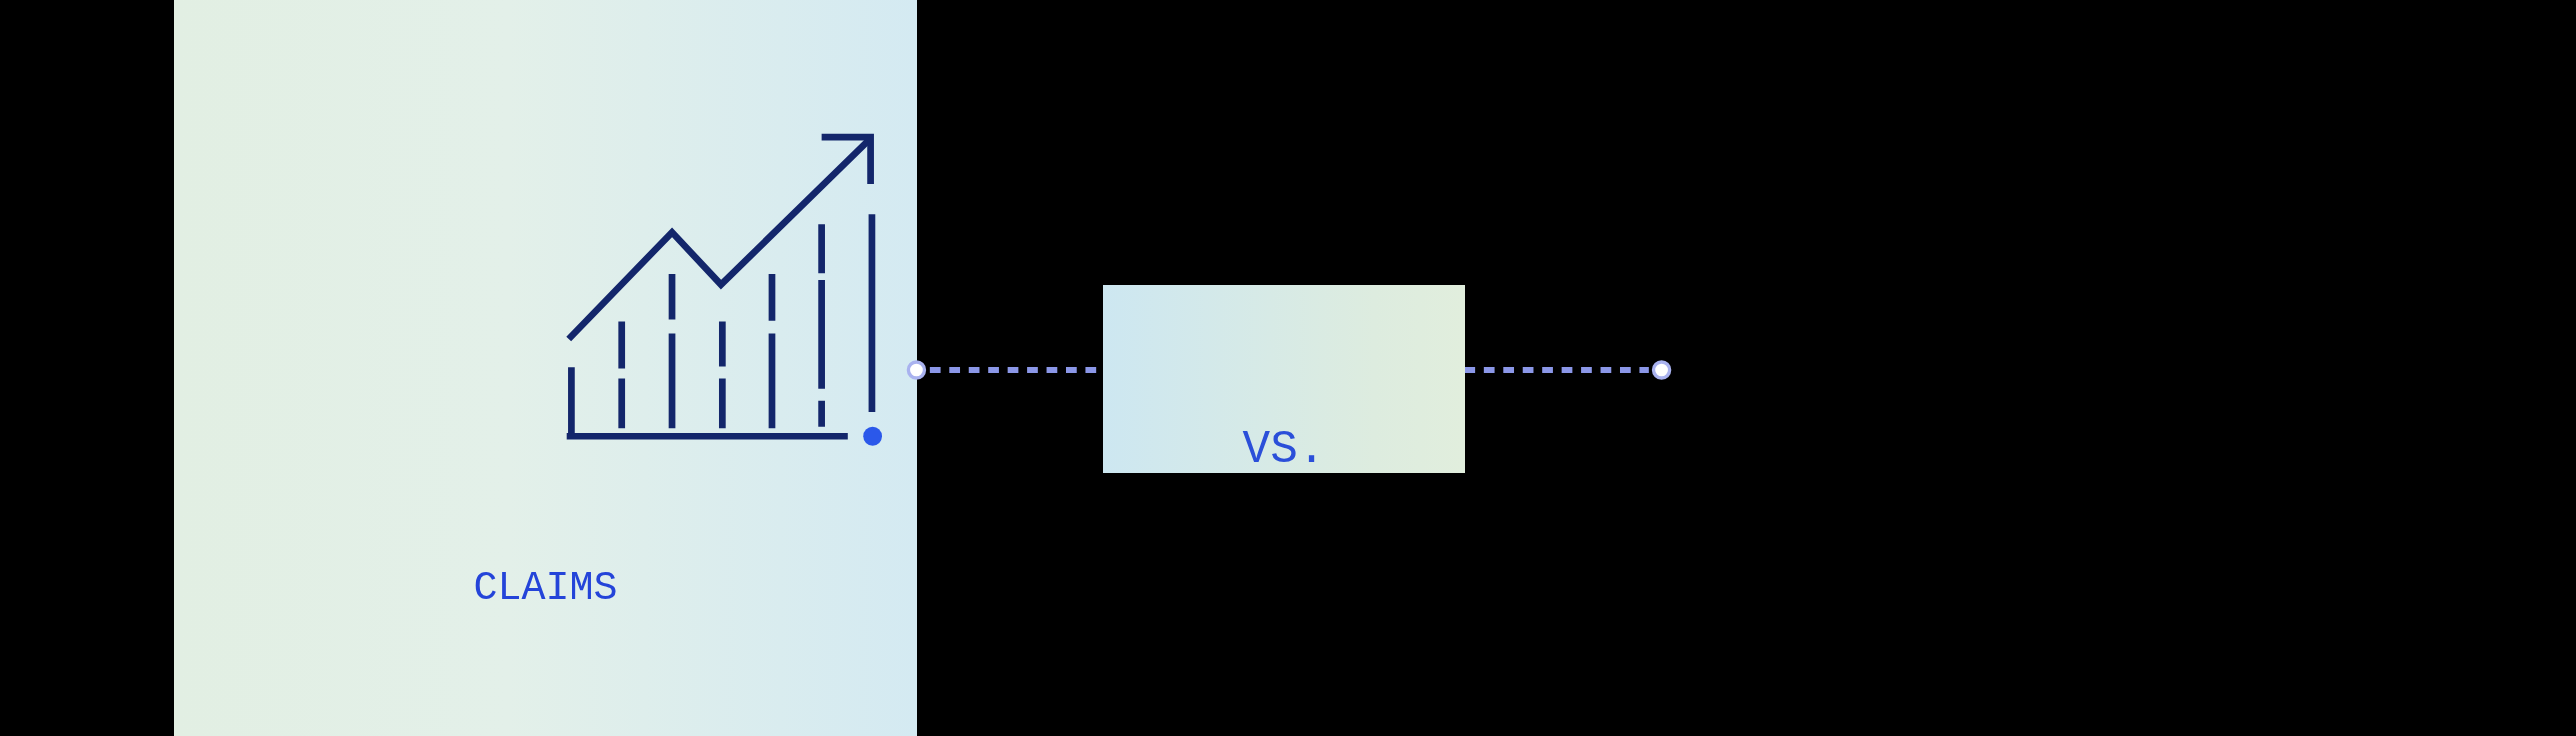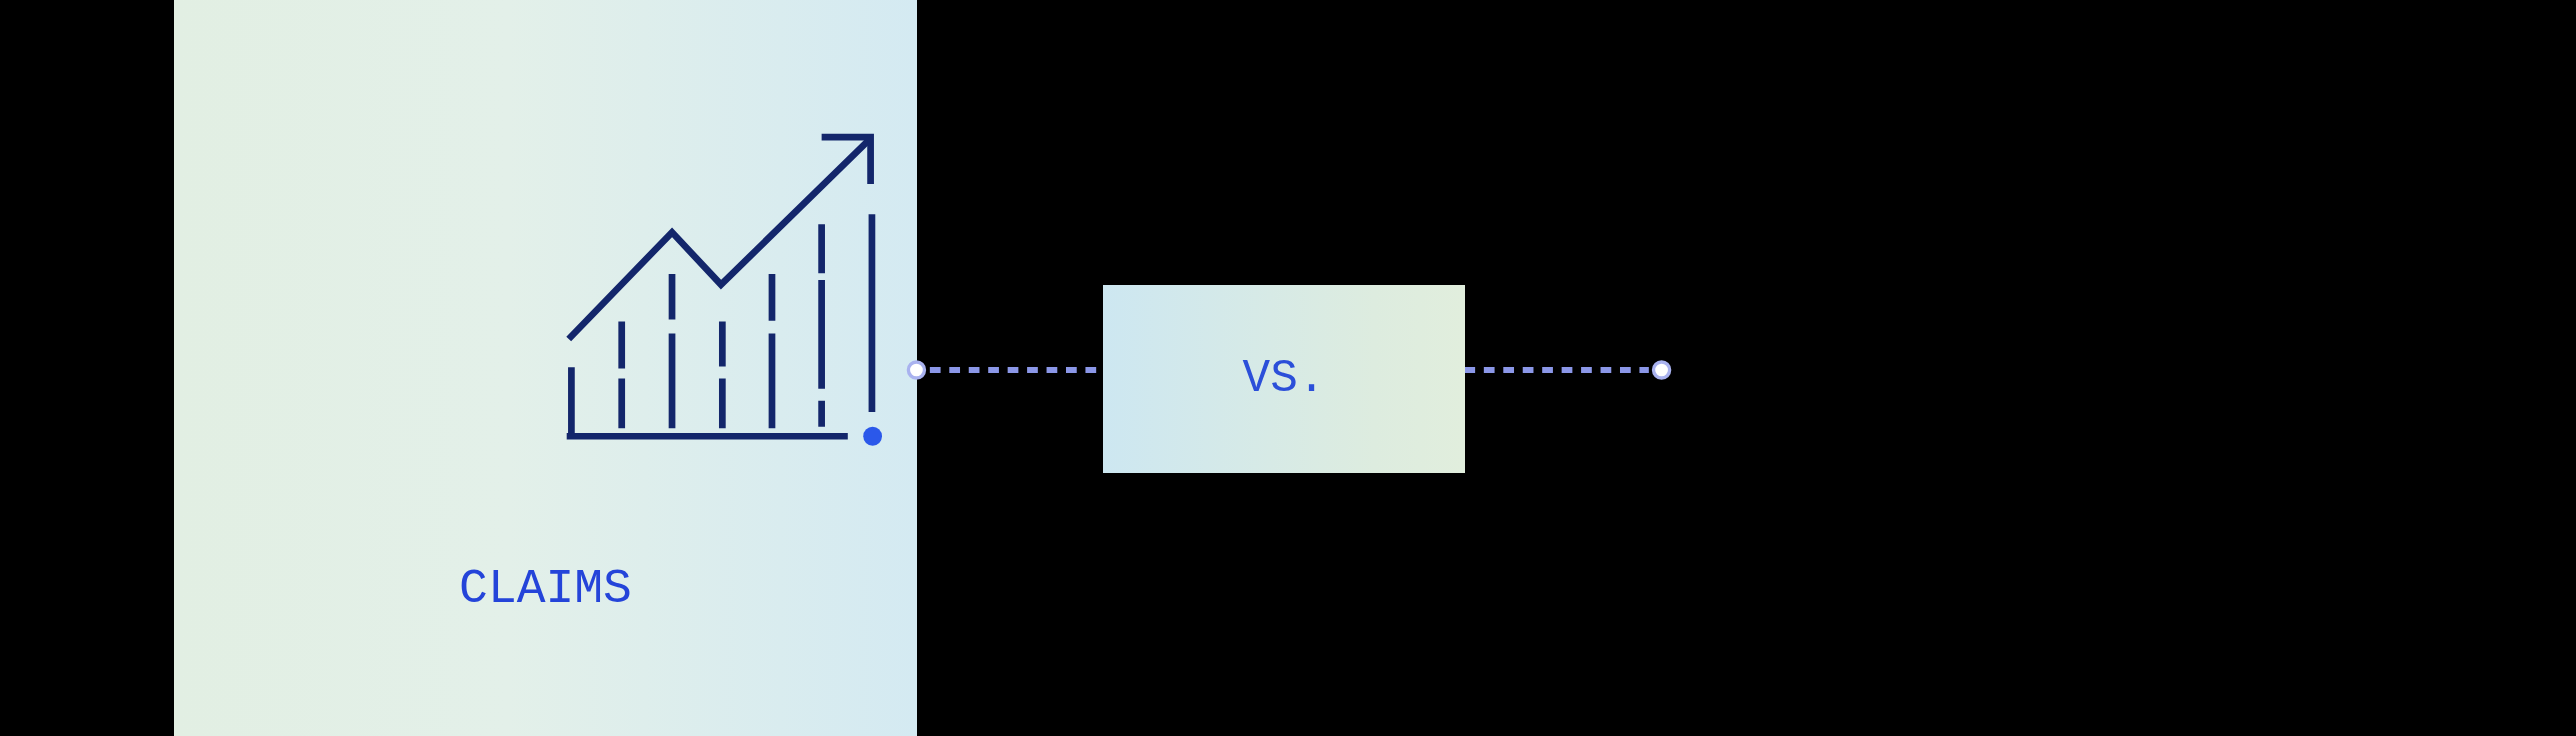"VS." .vs-box { align-items: center -> flex-end }
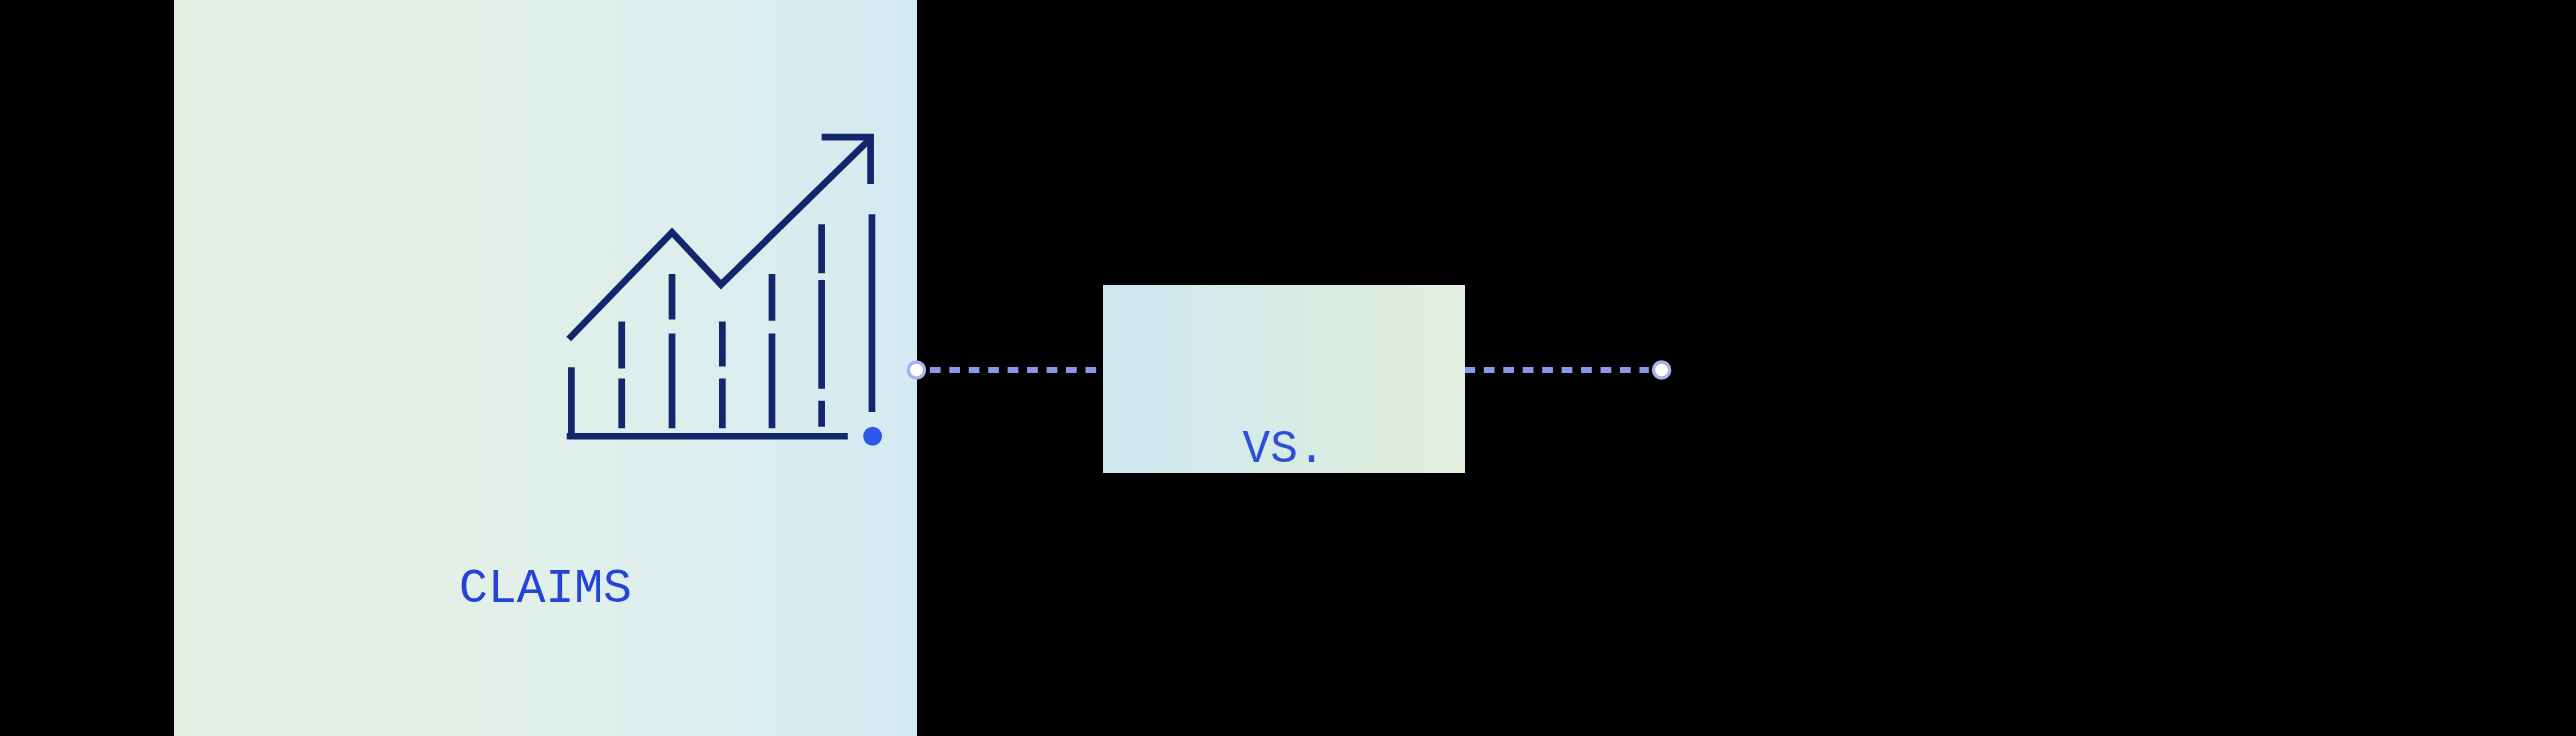"CLAIMS" .panel-label { font-size: 48px -> 40px }
